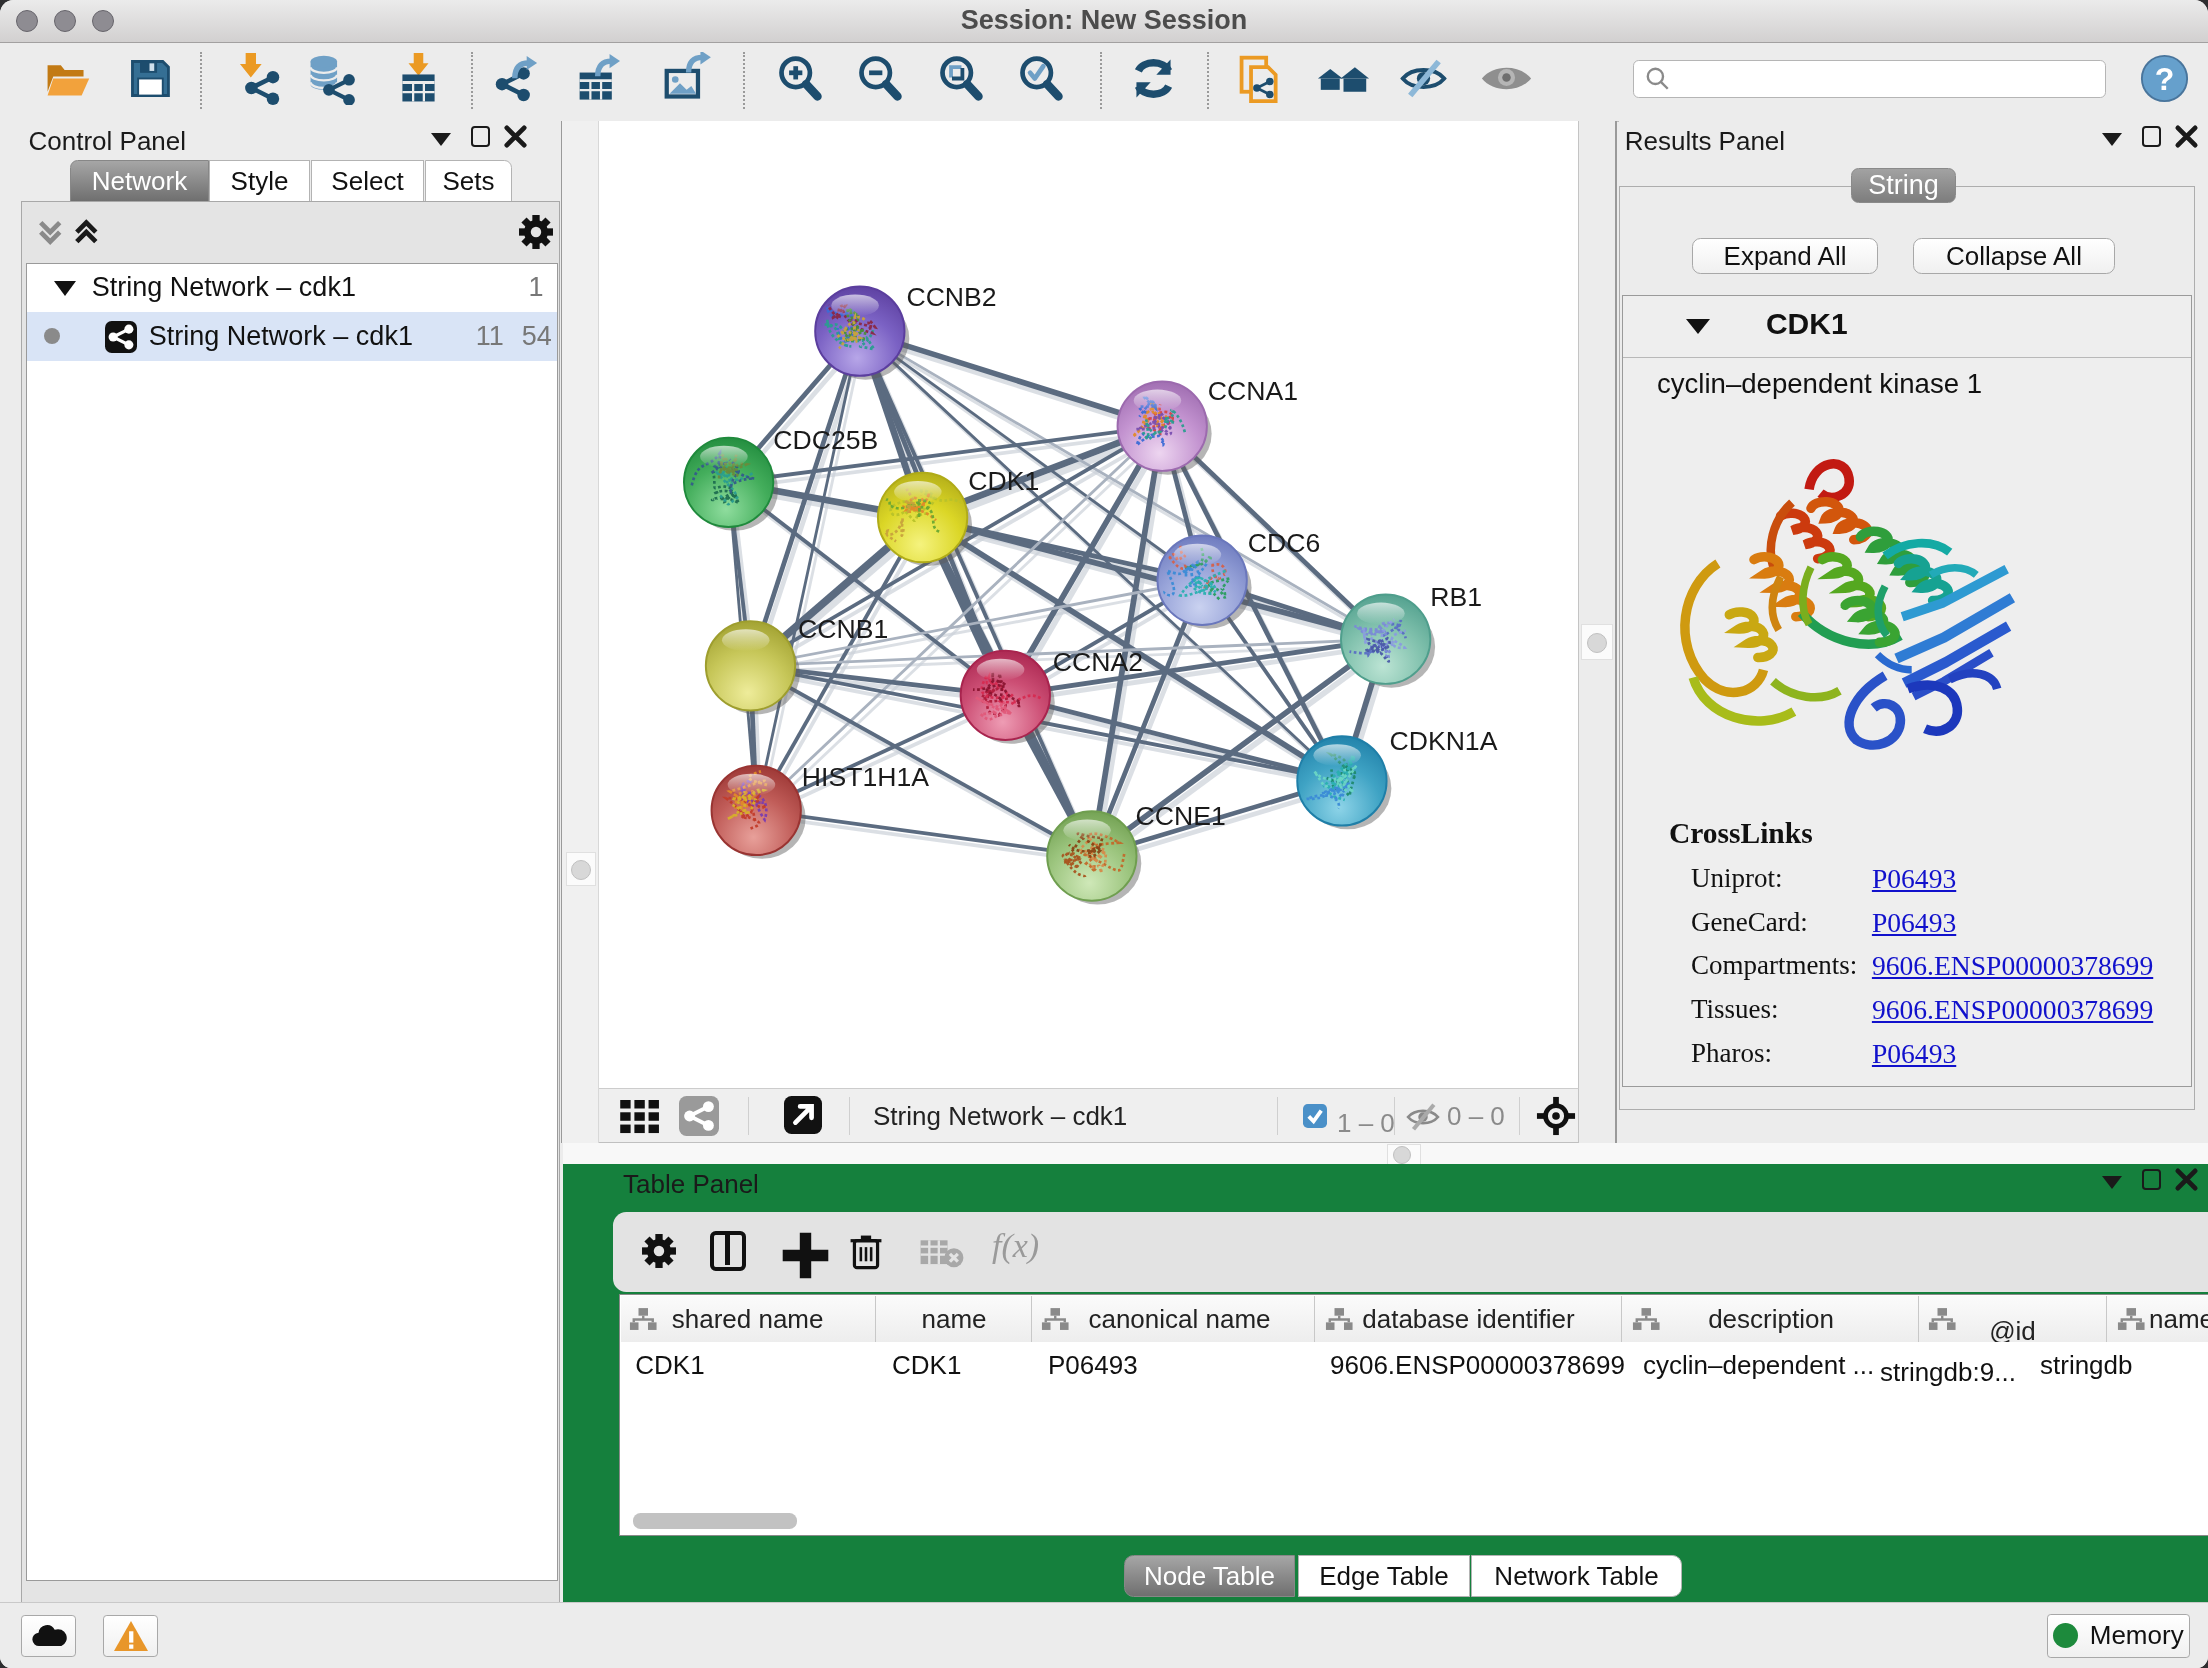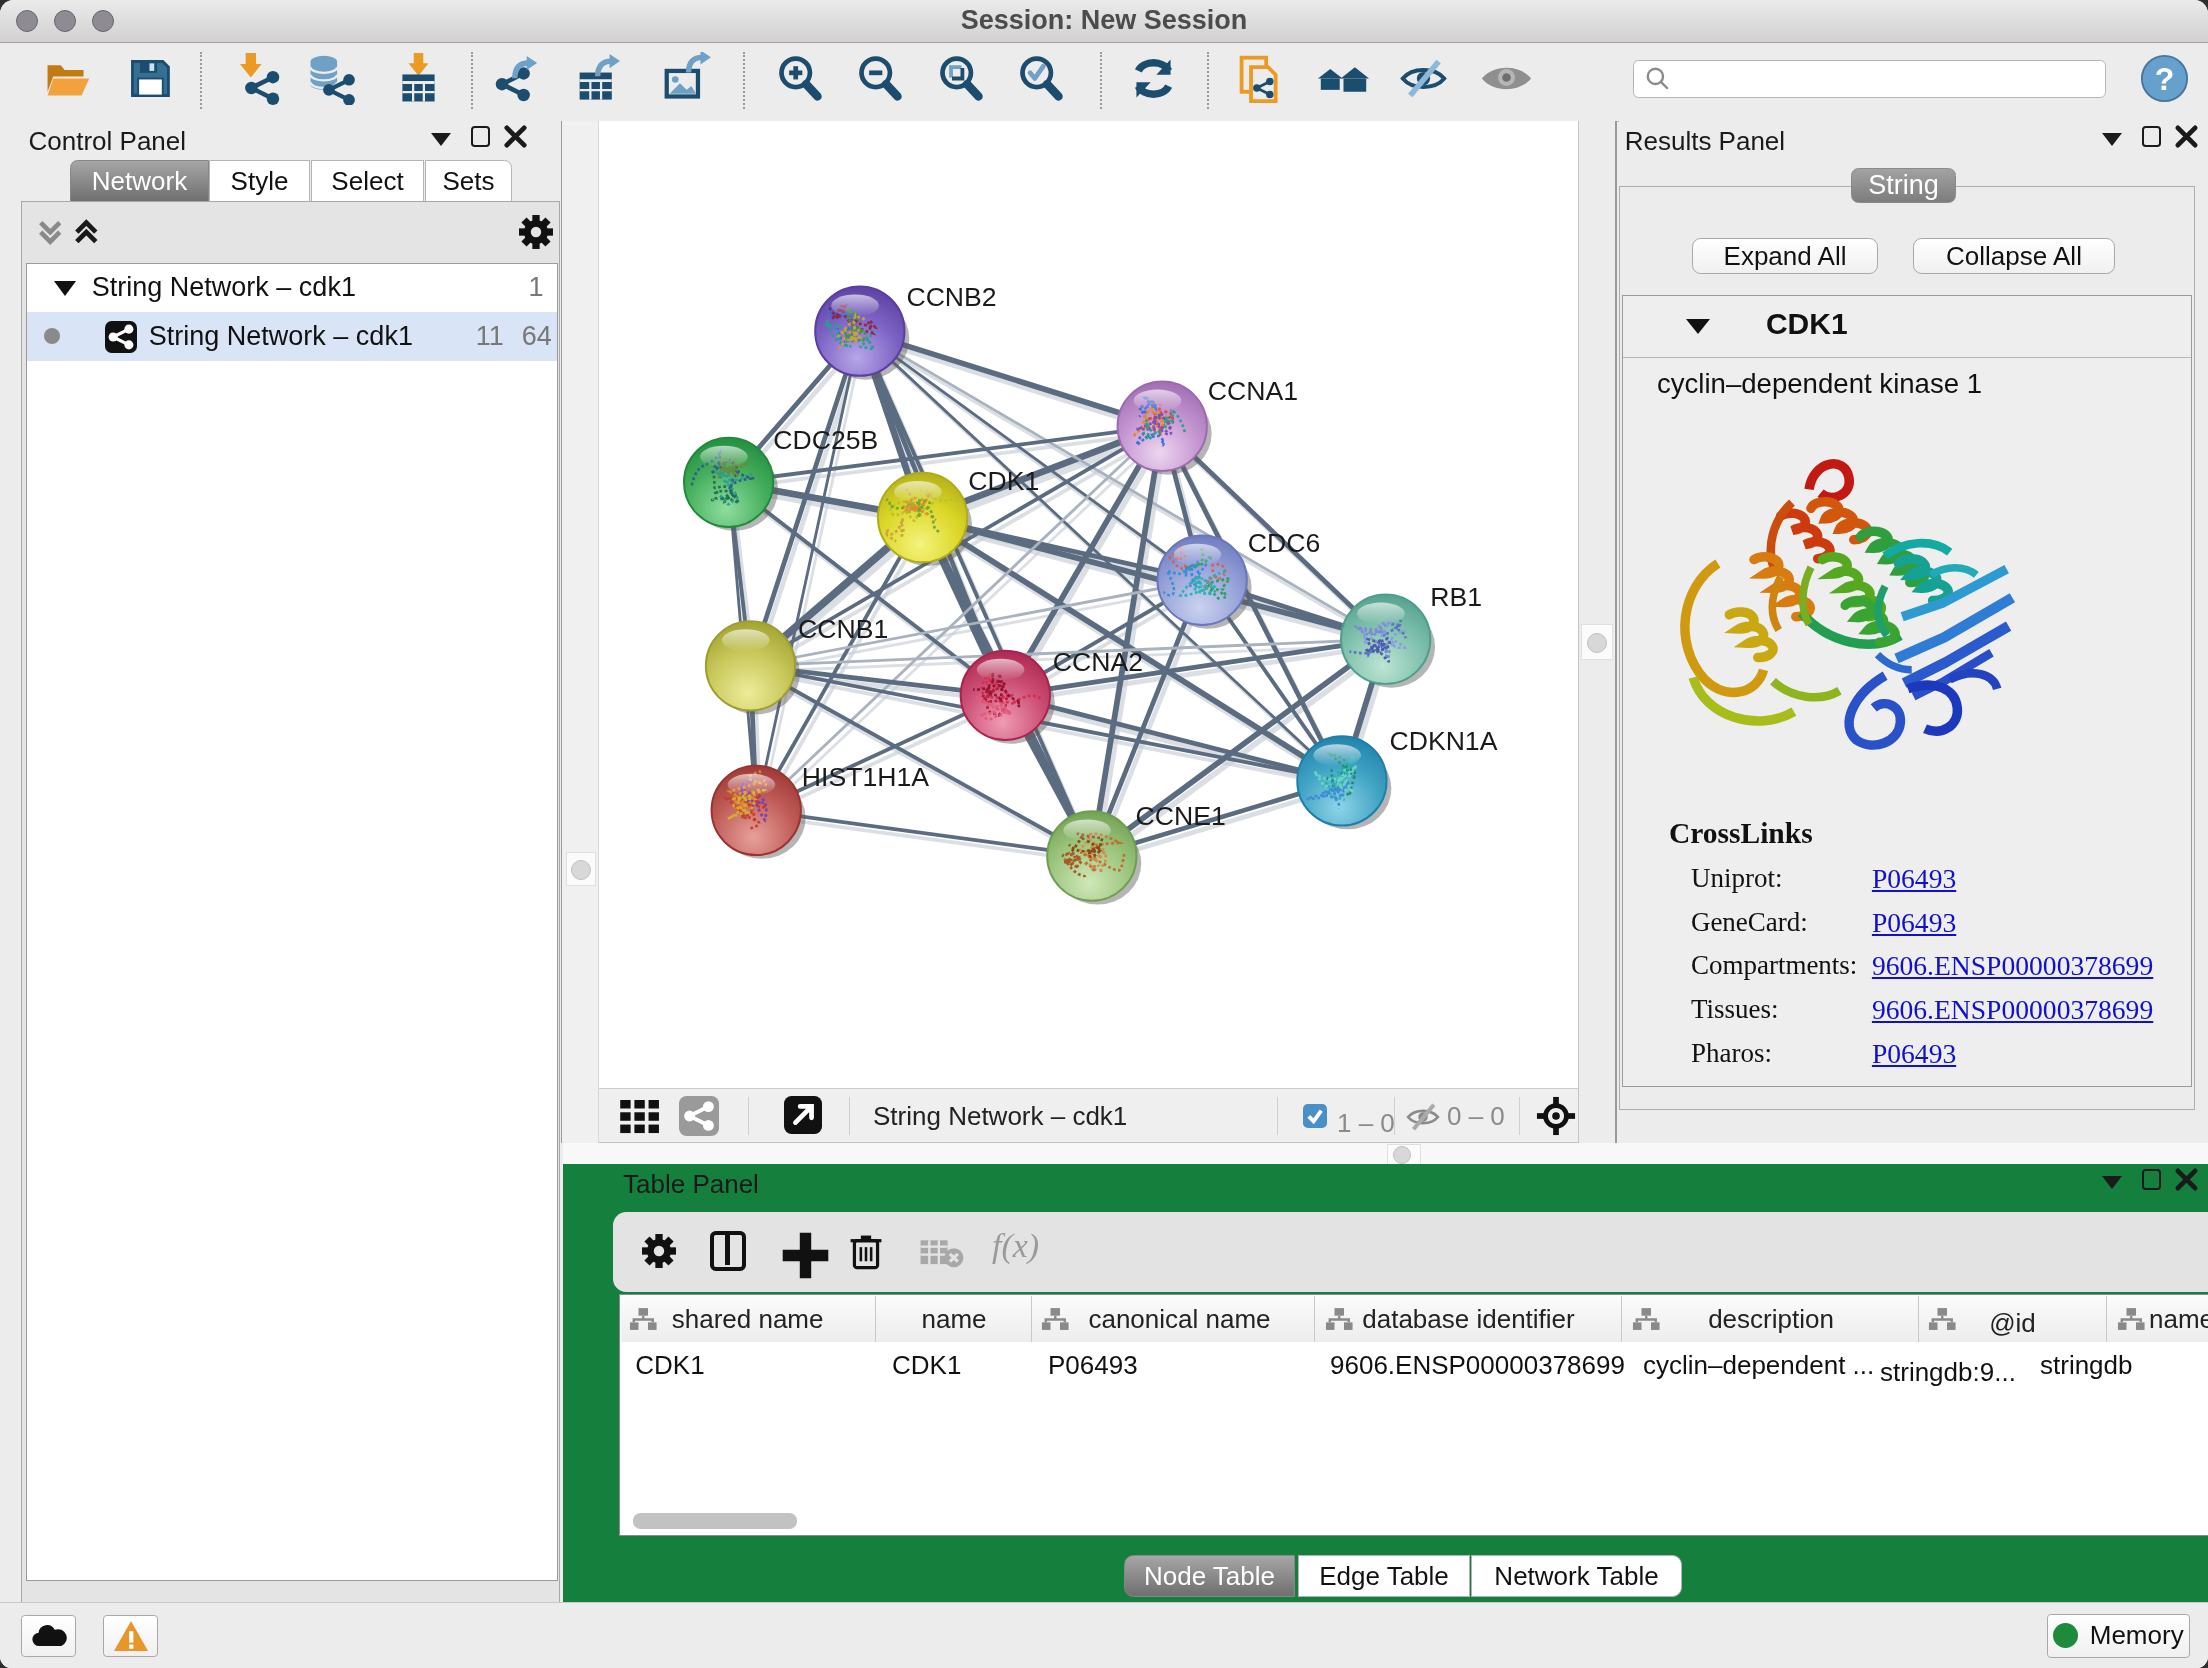"64" div { text: 64 -> 54 }
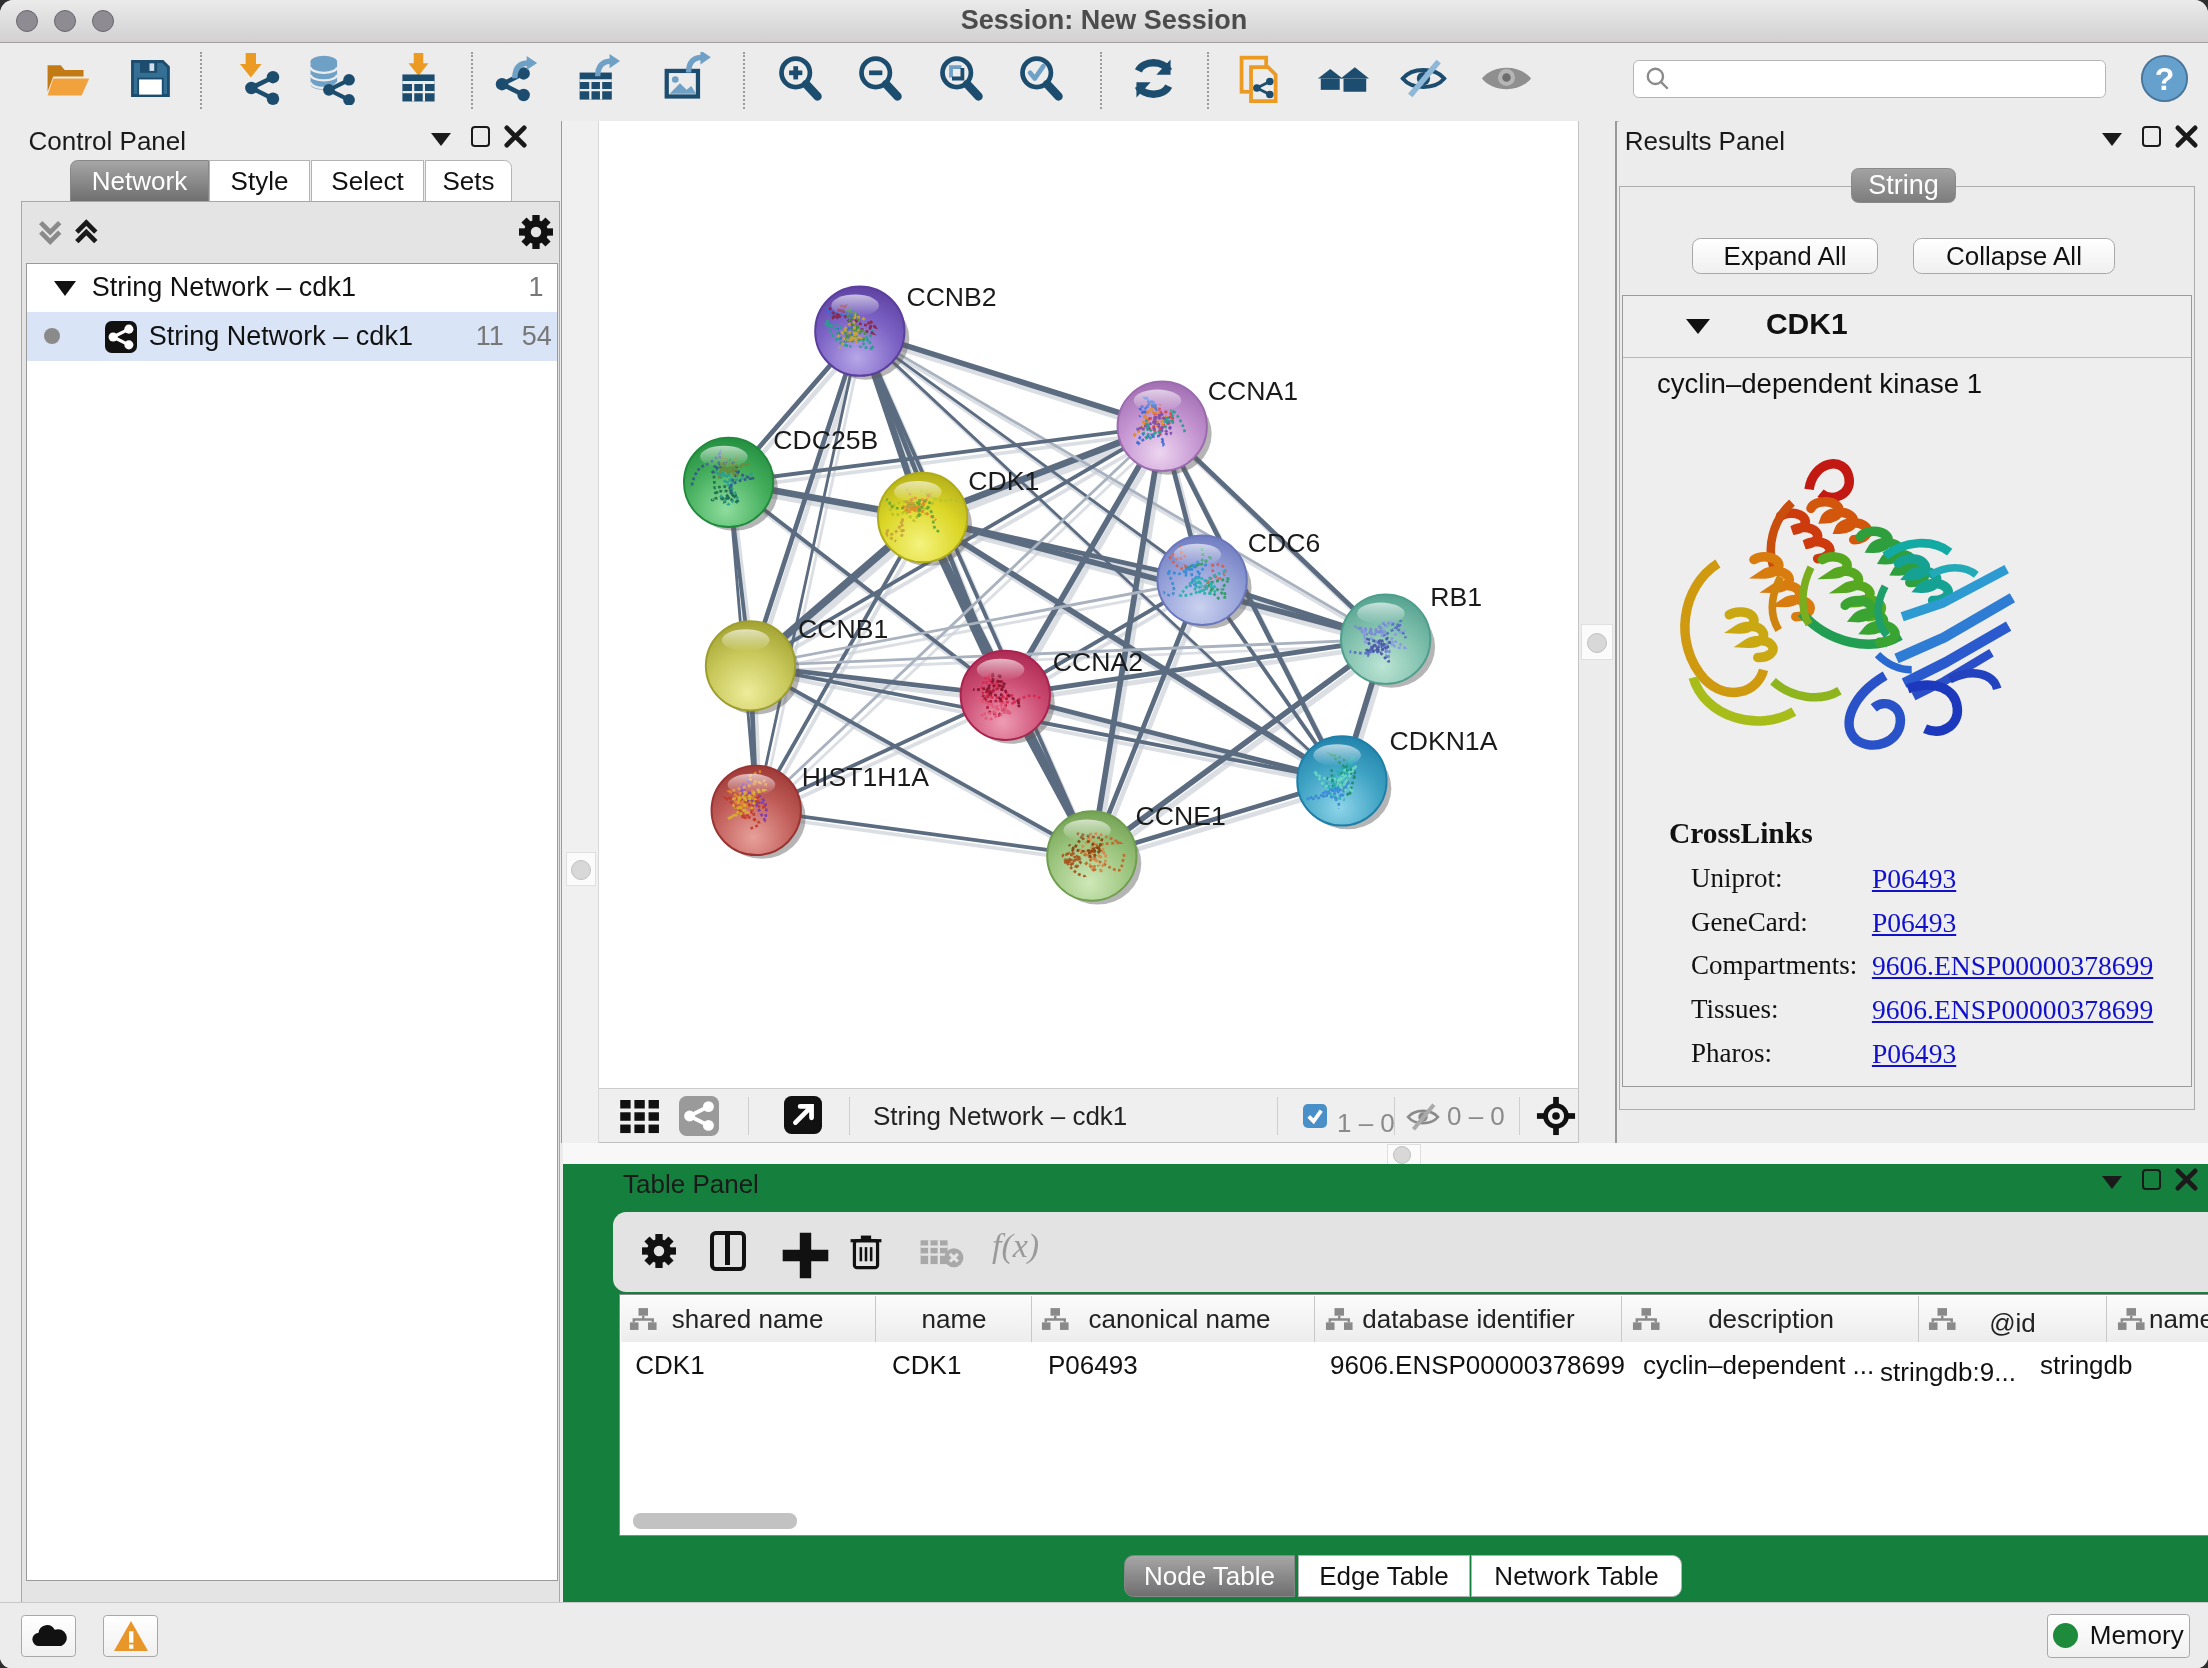"@id" div { top: 12px -> 20px }
